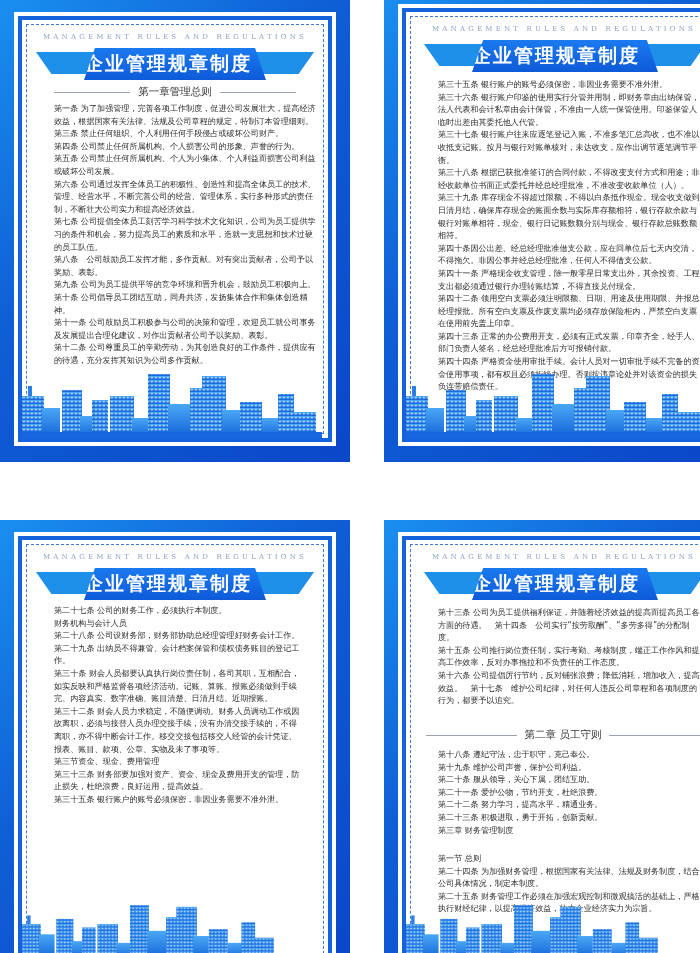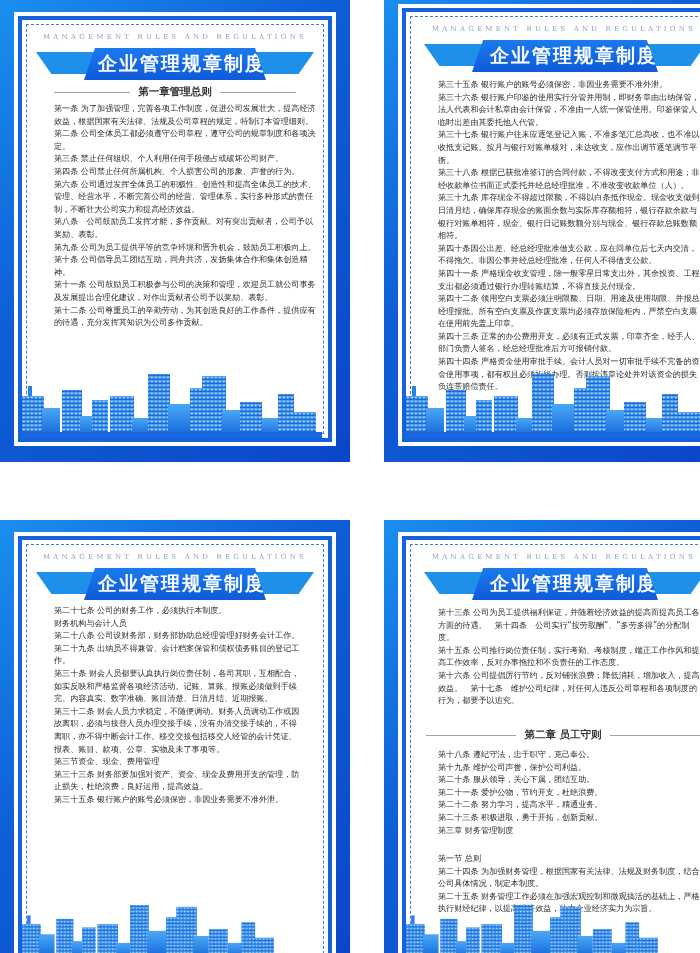"企业管理规章制度" .banner .main { justify-content: flex-end -> flex-start }
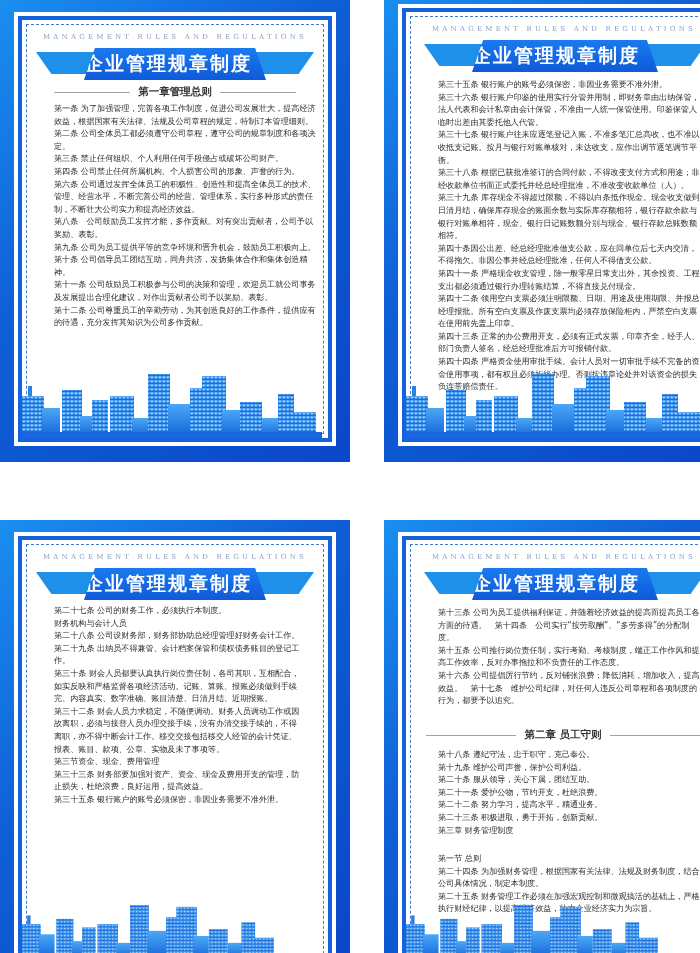"第一章管理总则" .chapter .txt { font-weight: bold -> normal }
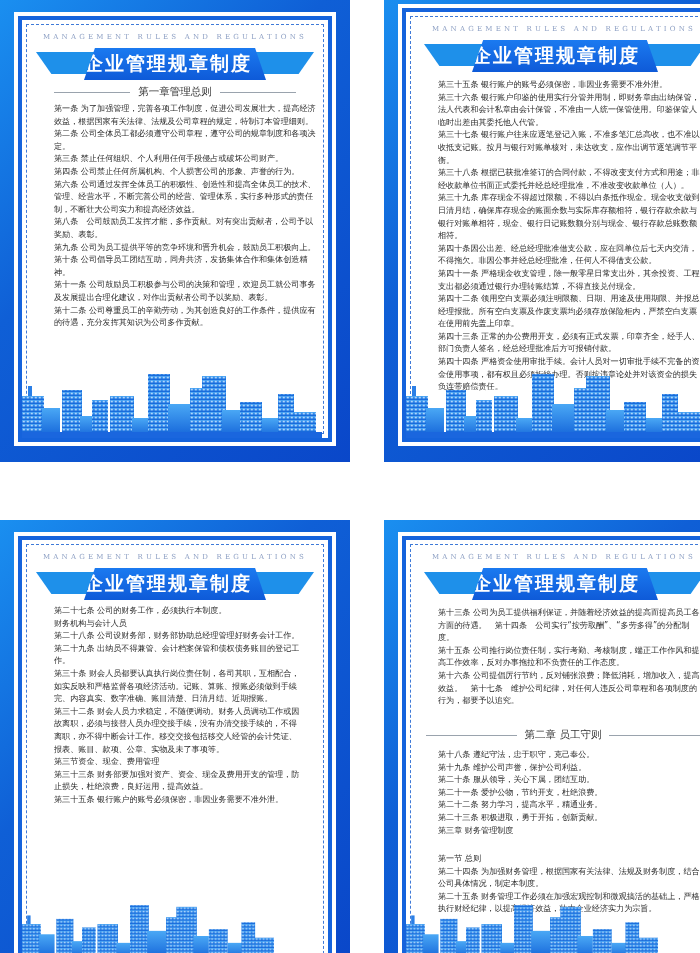"第二条 公司全体员工都必须遵守公司章程，遵守公司的规章制度和各项决定。" p { html: <p>第二条 公司全体员工都必须遵守公司章程，遵守公司的规章制度和各项决定。</p> -> none }
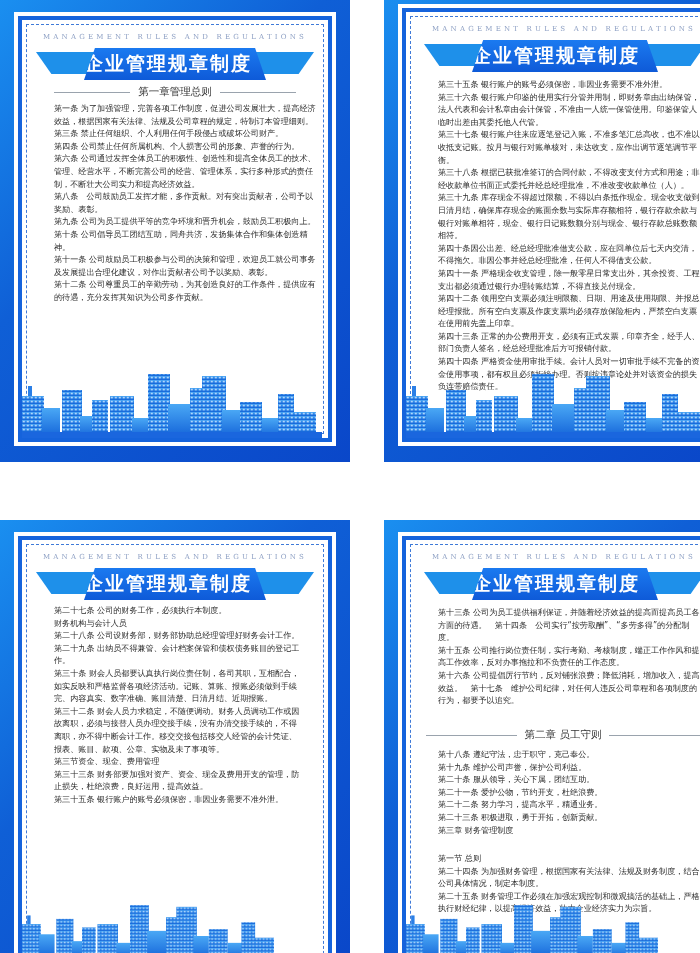"第五条" p { html: none -> <p>第五条 公司禁止任何所属机构、个人为小集体、个人利益而损害公司利益或破坏公司发展。</p> }
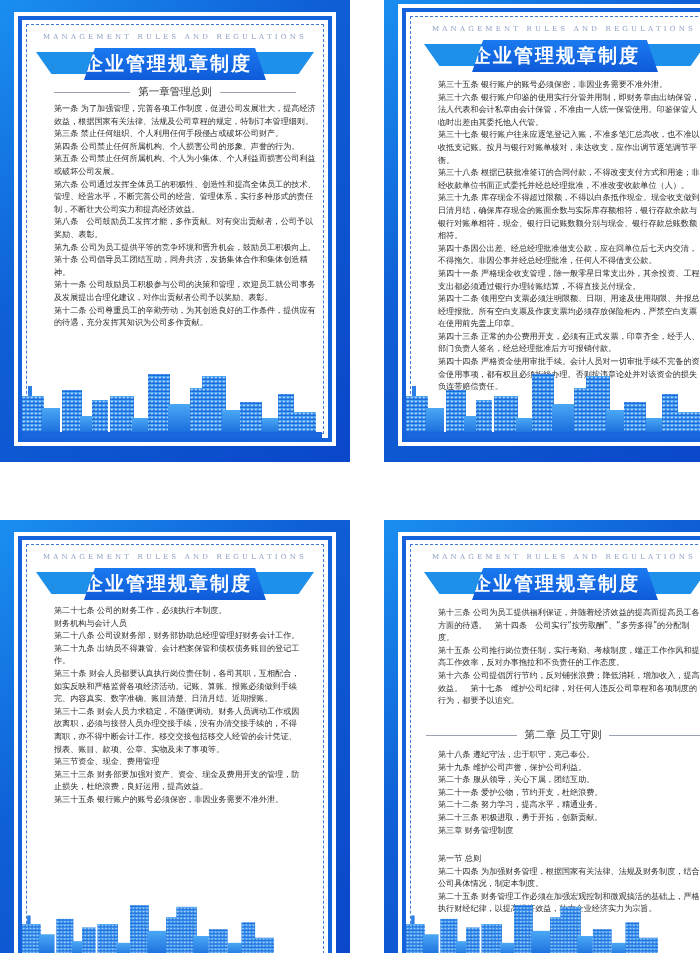"第七条" p { html: none -> <p>第七条 公司提倡全体员工刻苦学习科学技术文化知识，公司为员工提供学习的条件和机会，努力提高员工的素质和水平，造就一支思想和技术过硬的员工队伍。</p> }
